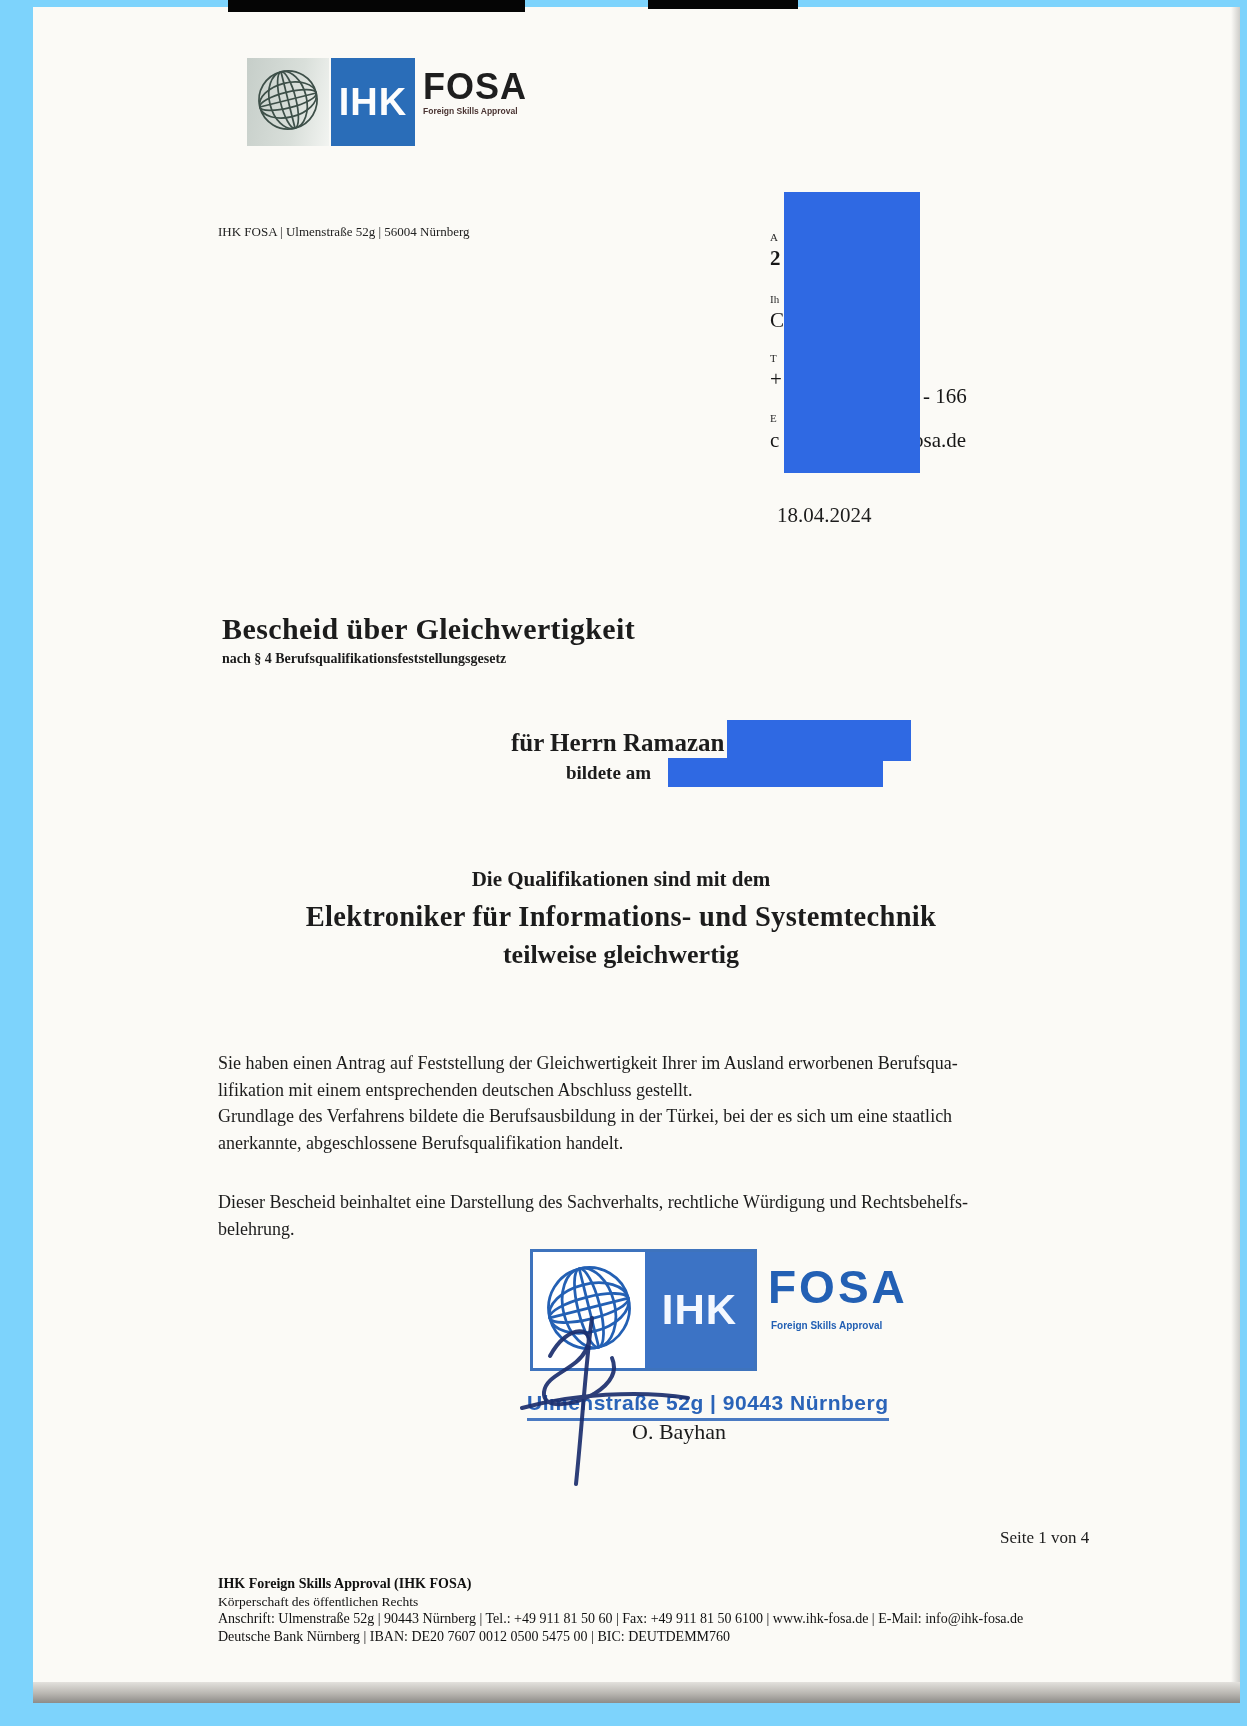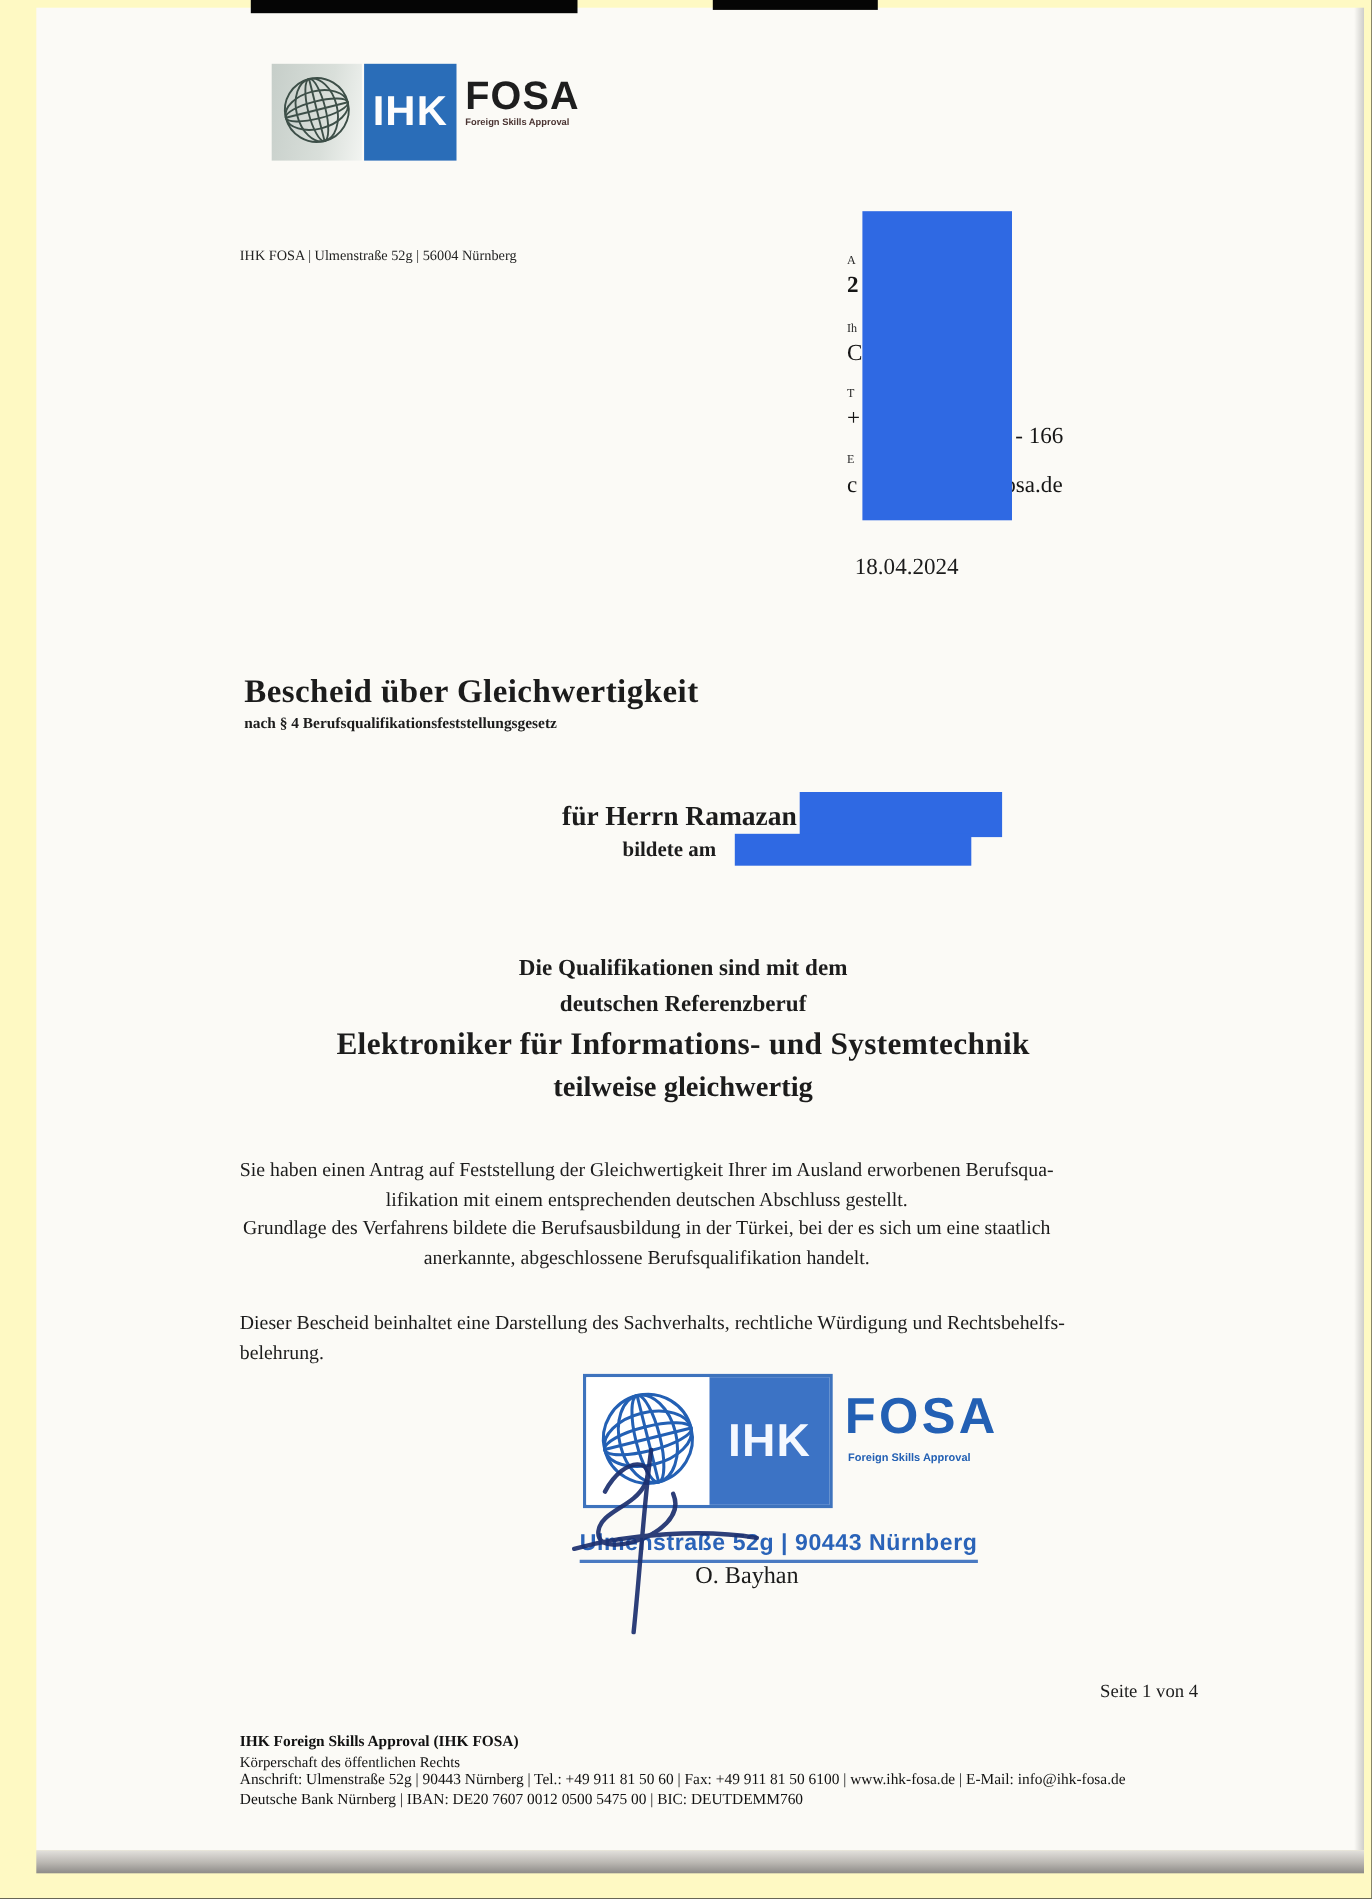"IHK" .frame { background: #fef9c3 -> #7dd3fc }
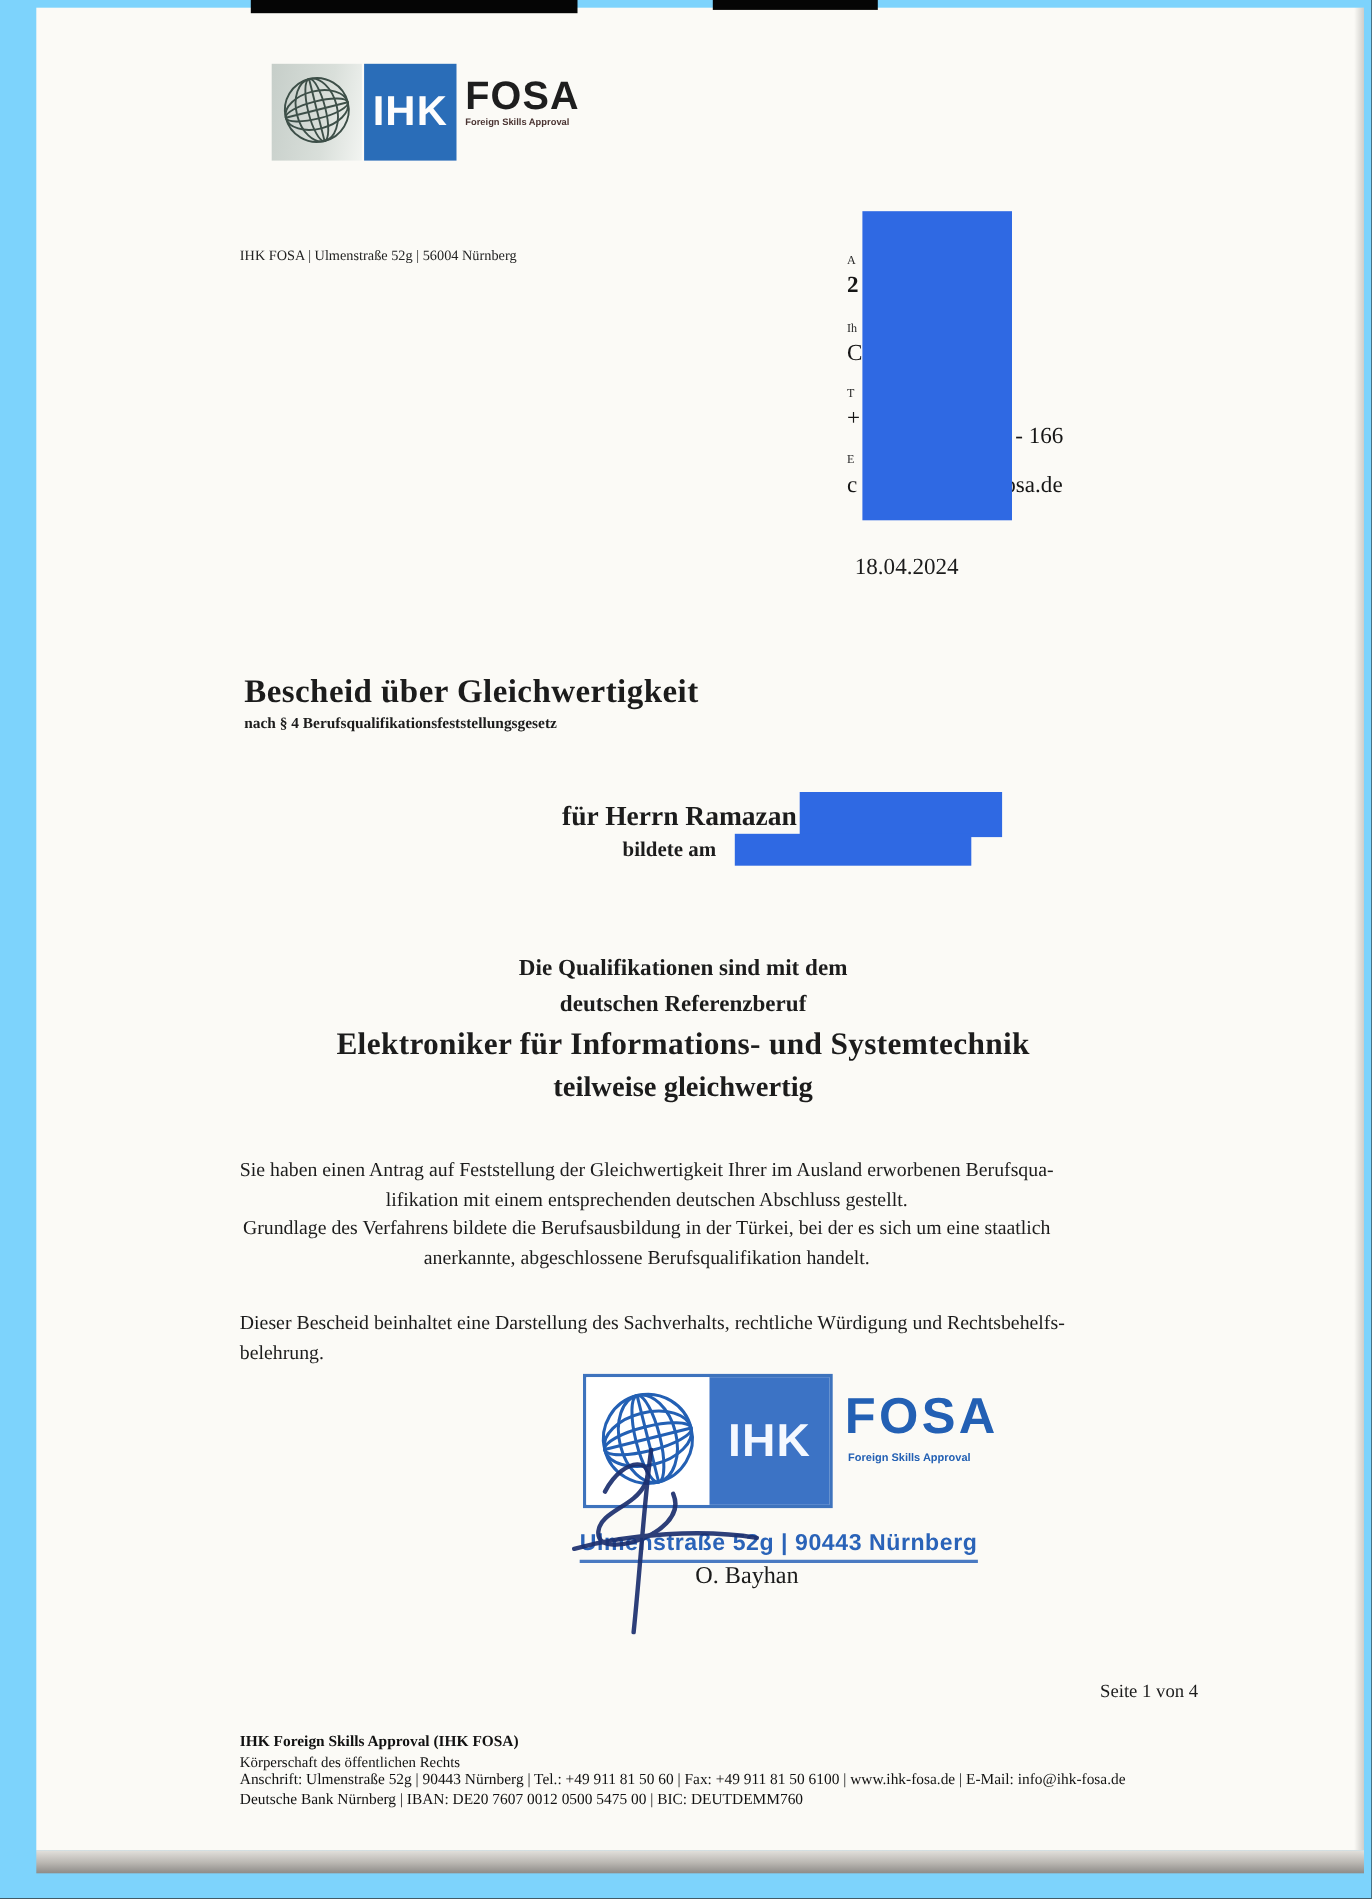"deutschen Referenzberuf" div.equiv-l2 { html: <div>deutschen Referenzberuf</div> -> none }
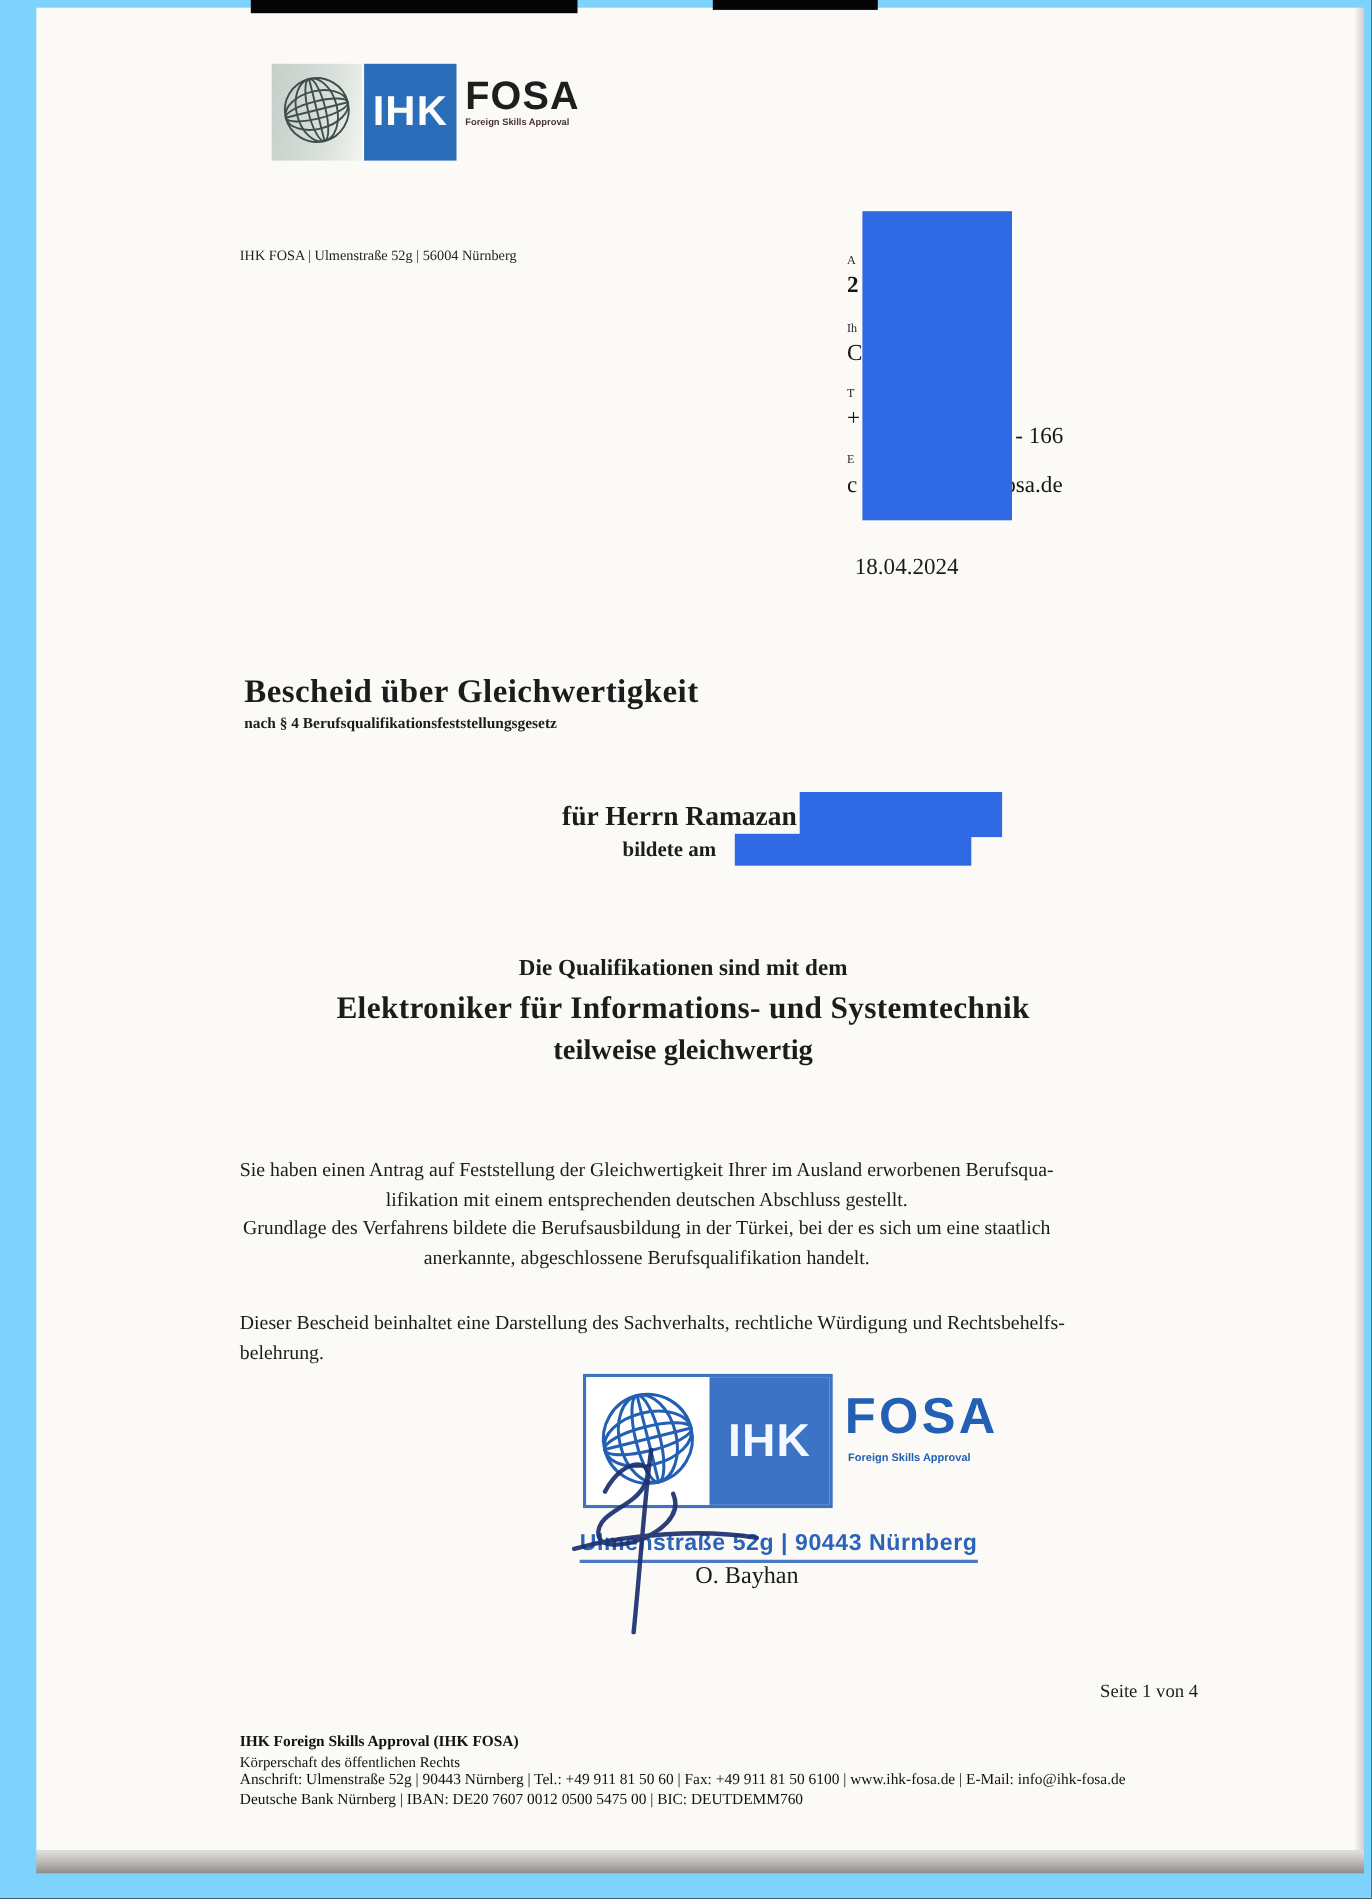"Sie haben einen Antrag auf" .para1 { text-align: center -> none }
